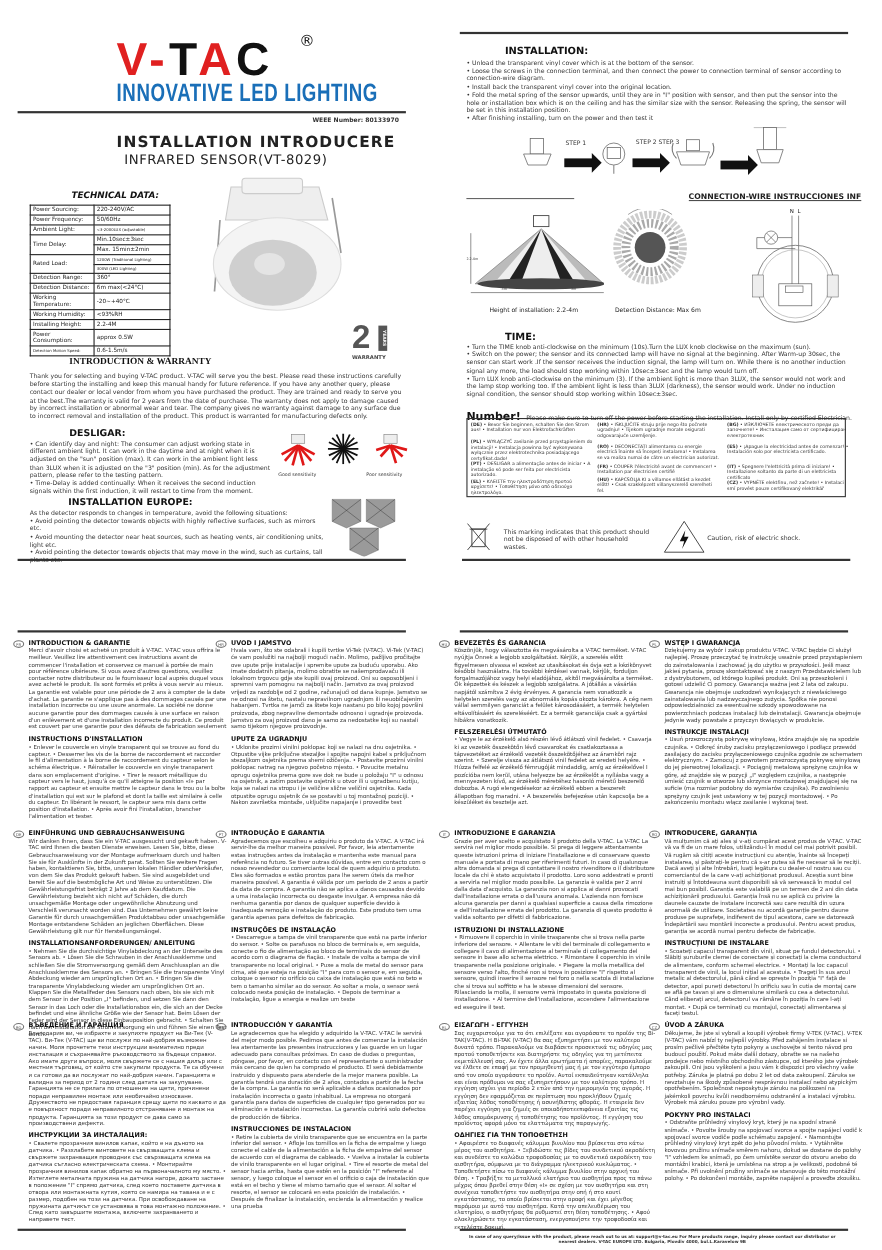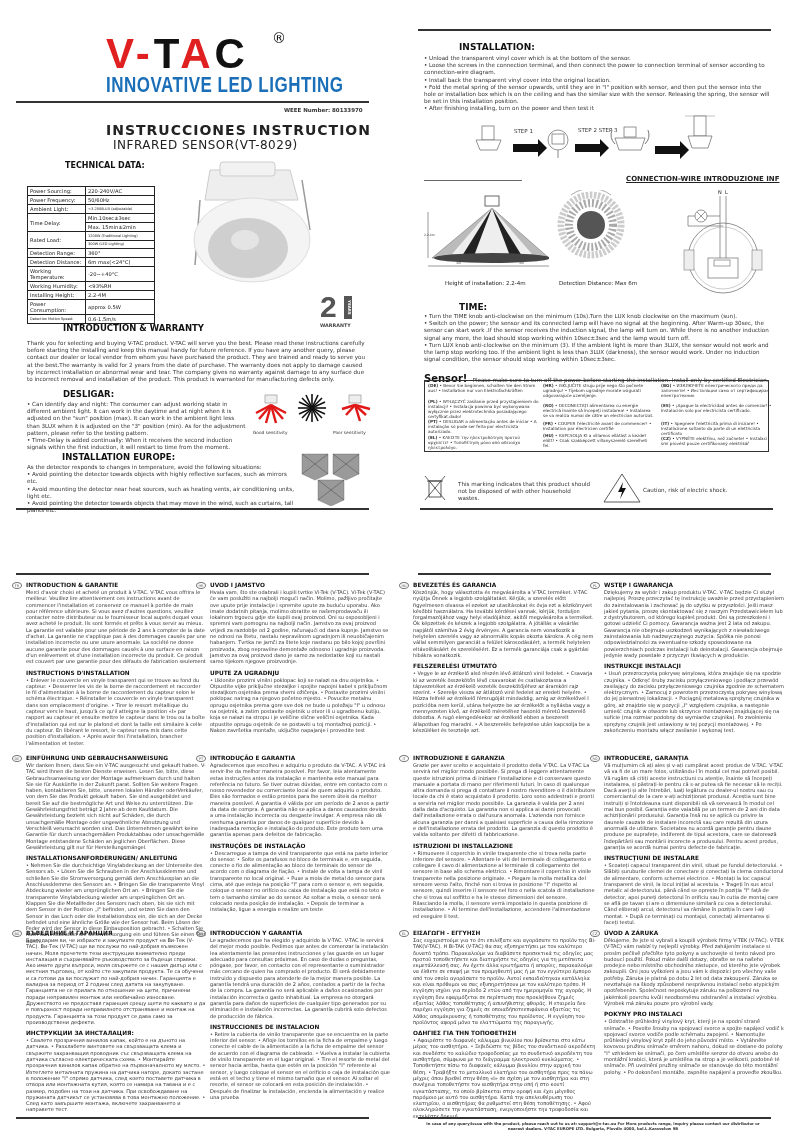"INSTRUCCIONES INSTRUCTION" div.abs { text: INSTRUCCIONES INSTRUCTION -> INSTALLATION INTRODUCERE }
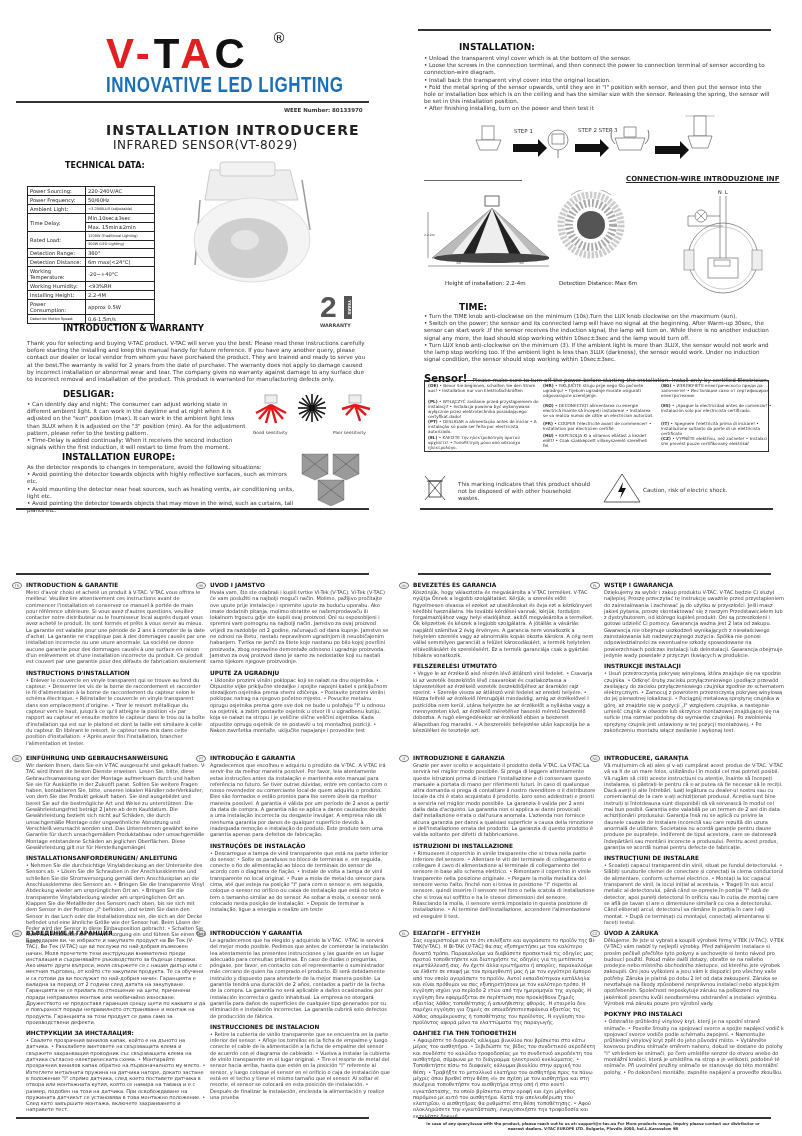"TECHNICAL DATA:" h2.abs { font-style: none -> italic; top: 161px -> 173px }
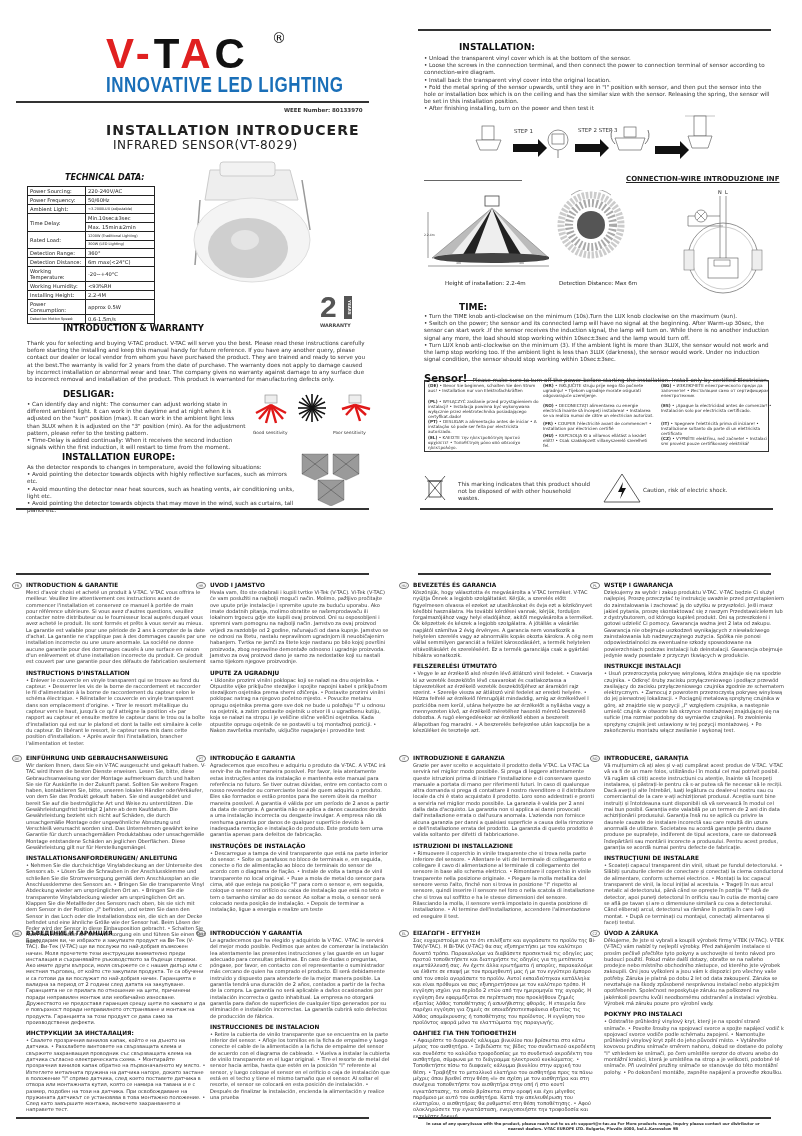"CONNECTION-WIRE INTRODUZIONE INF" div.abs { text: INTRODUZIONE -> INSTRUCCIONES }
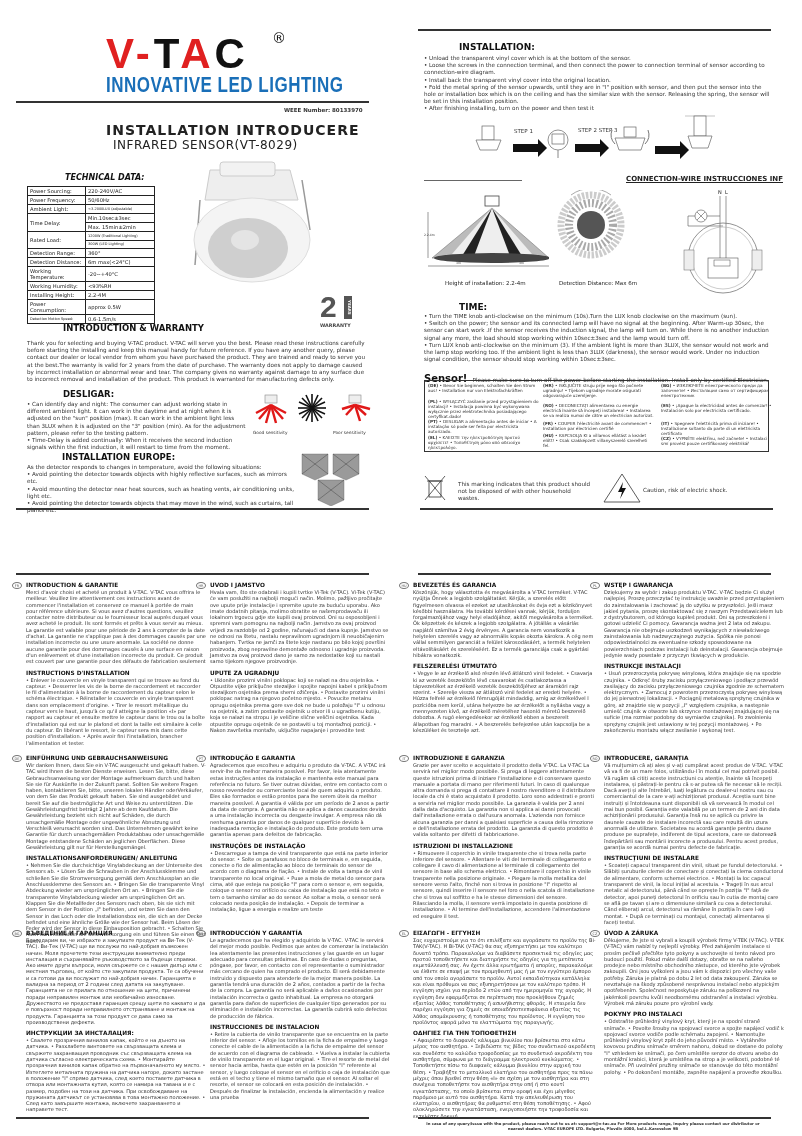"INTRODUCTION & WARRANTY" h2.abs { font-family: none -> Liberation Serif, serif }
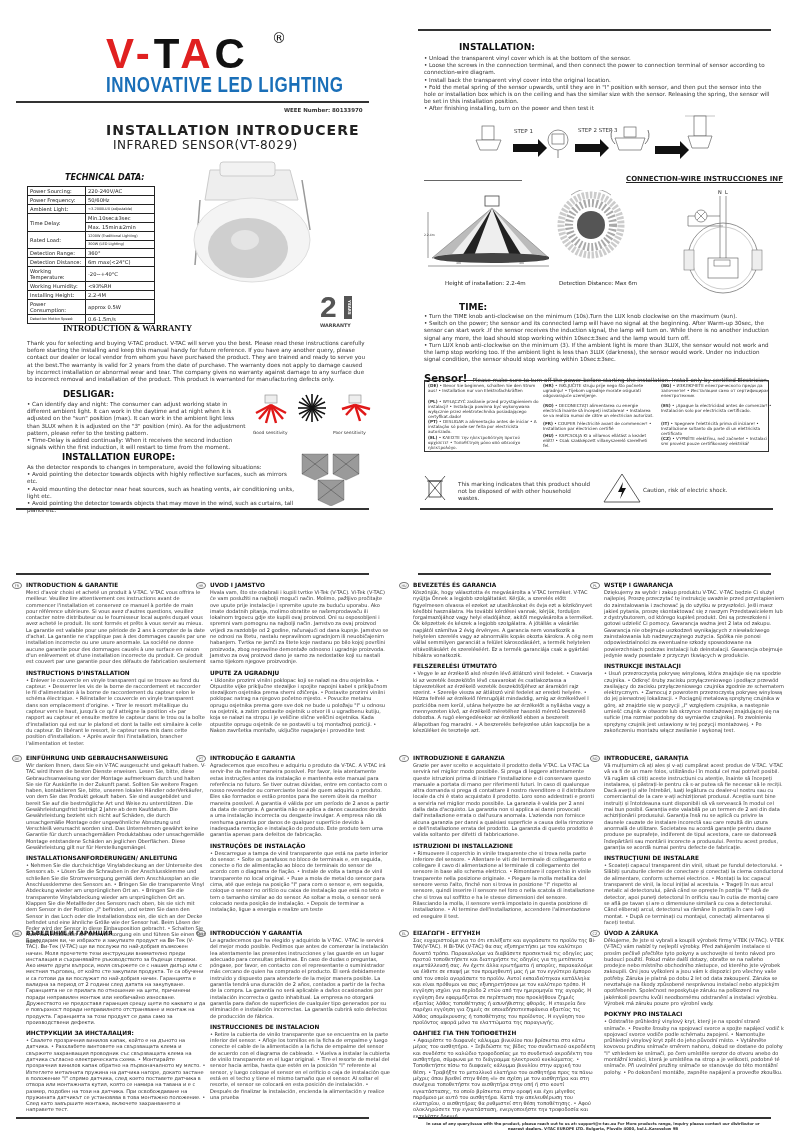"Sensor!" span { text: Sensor -> Number }
